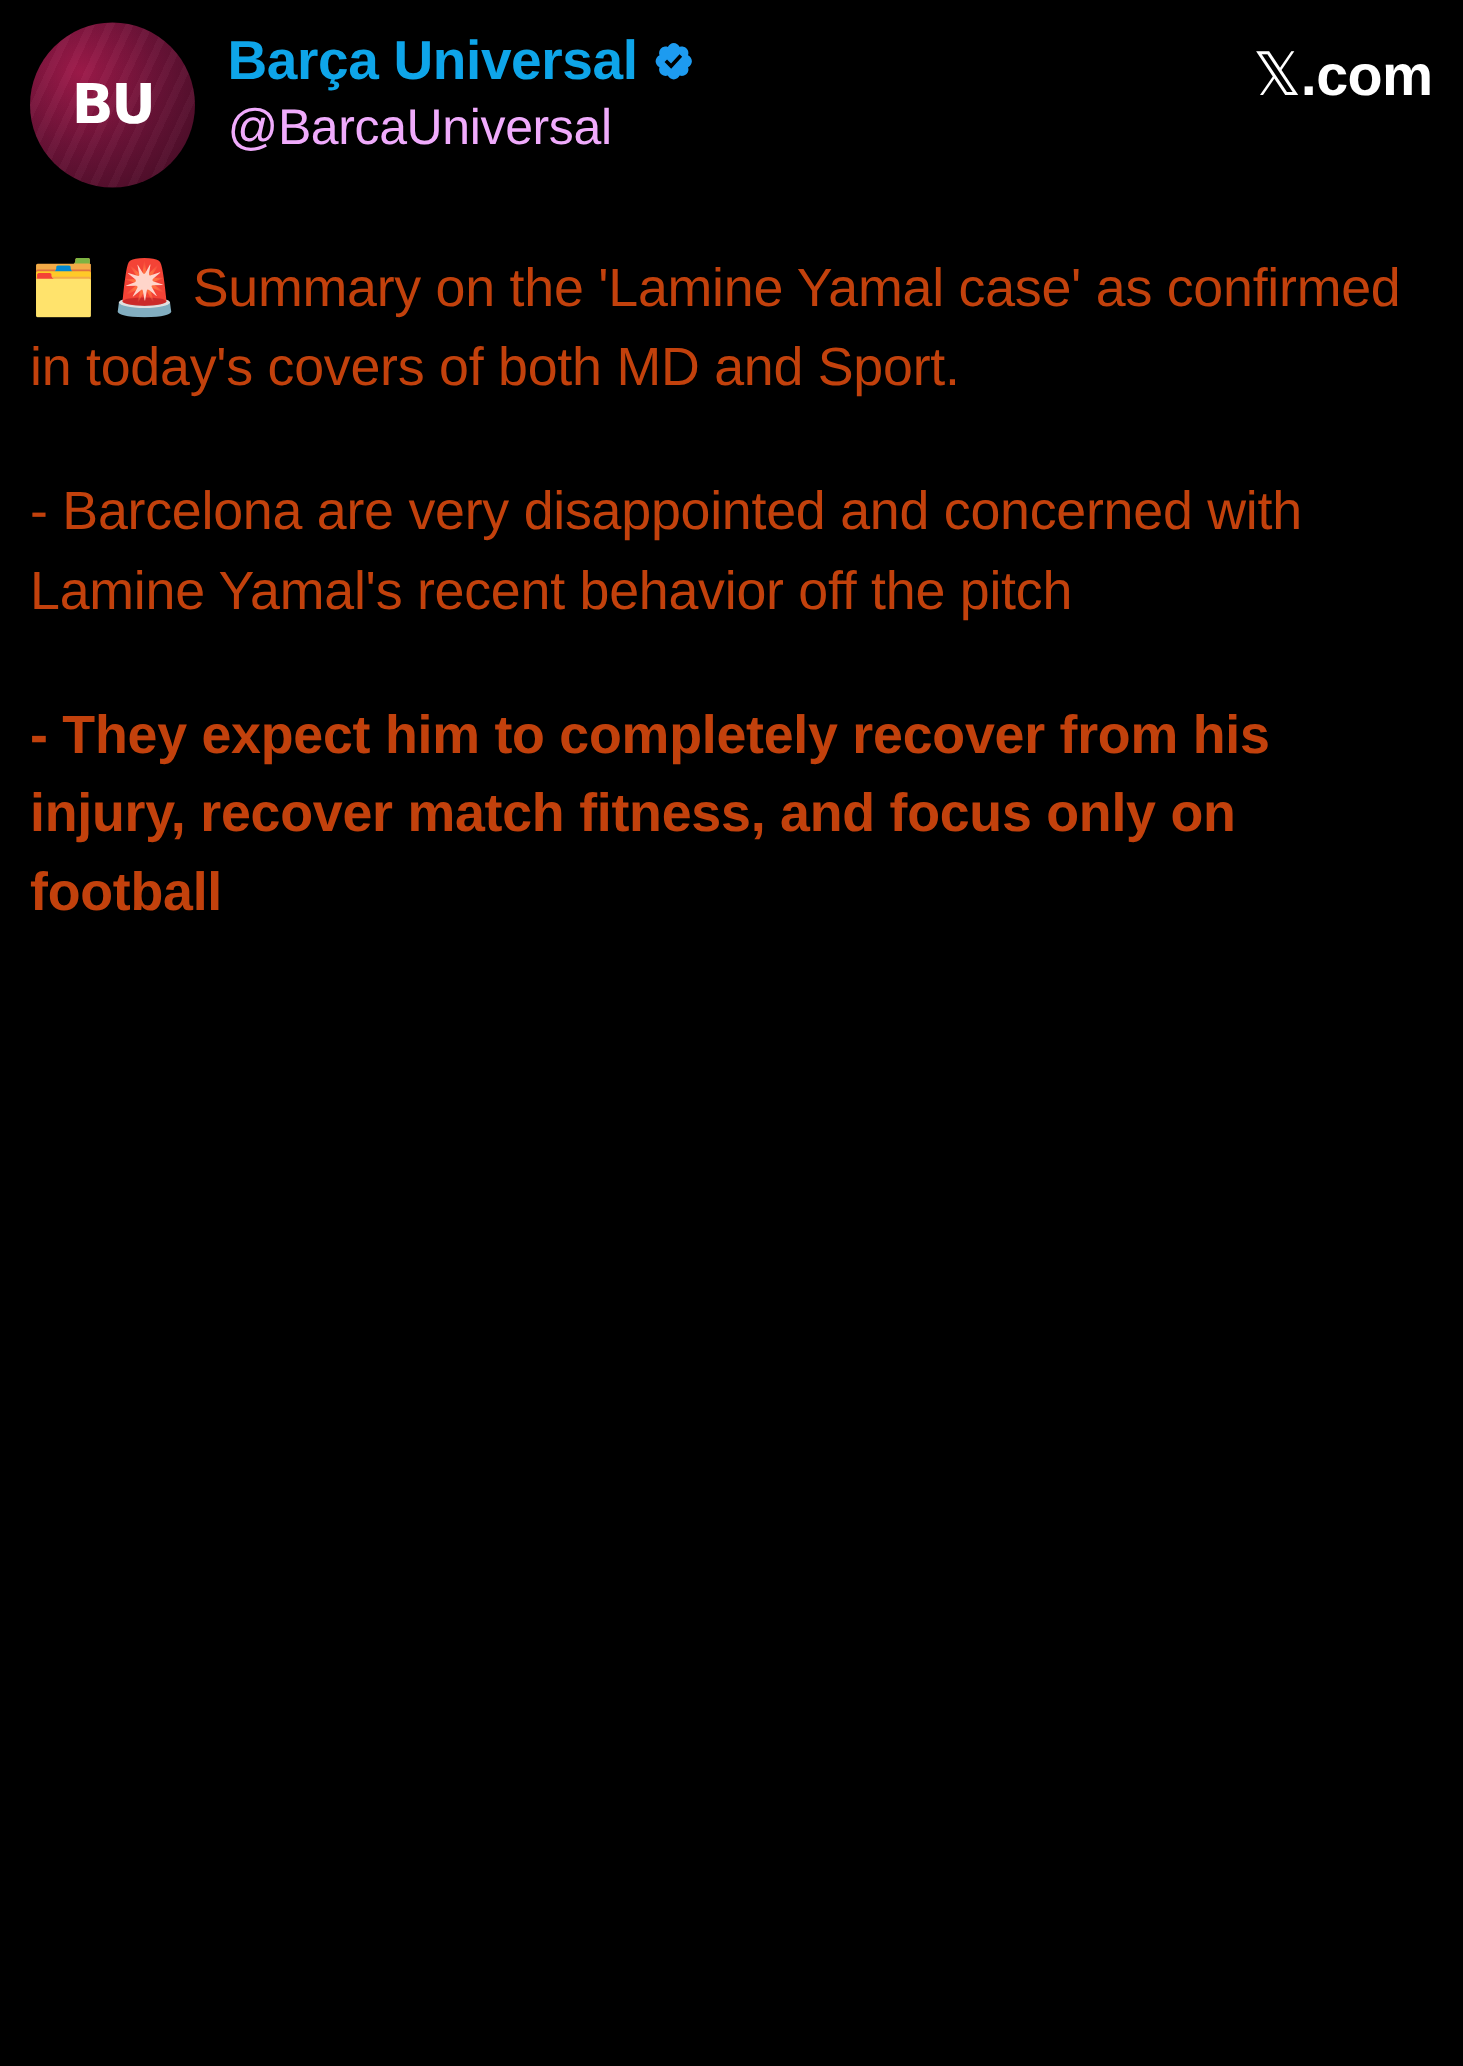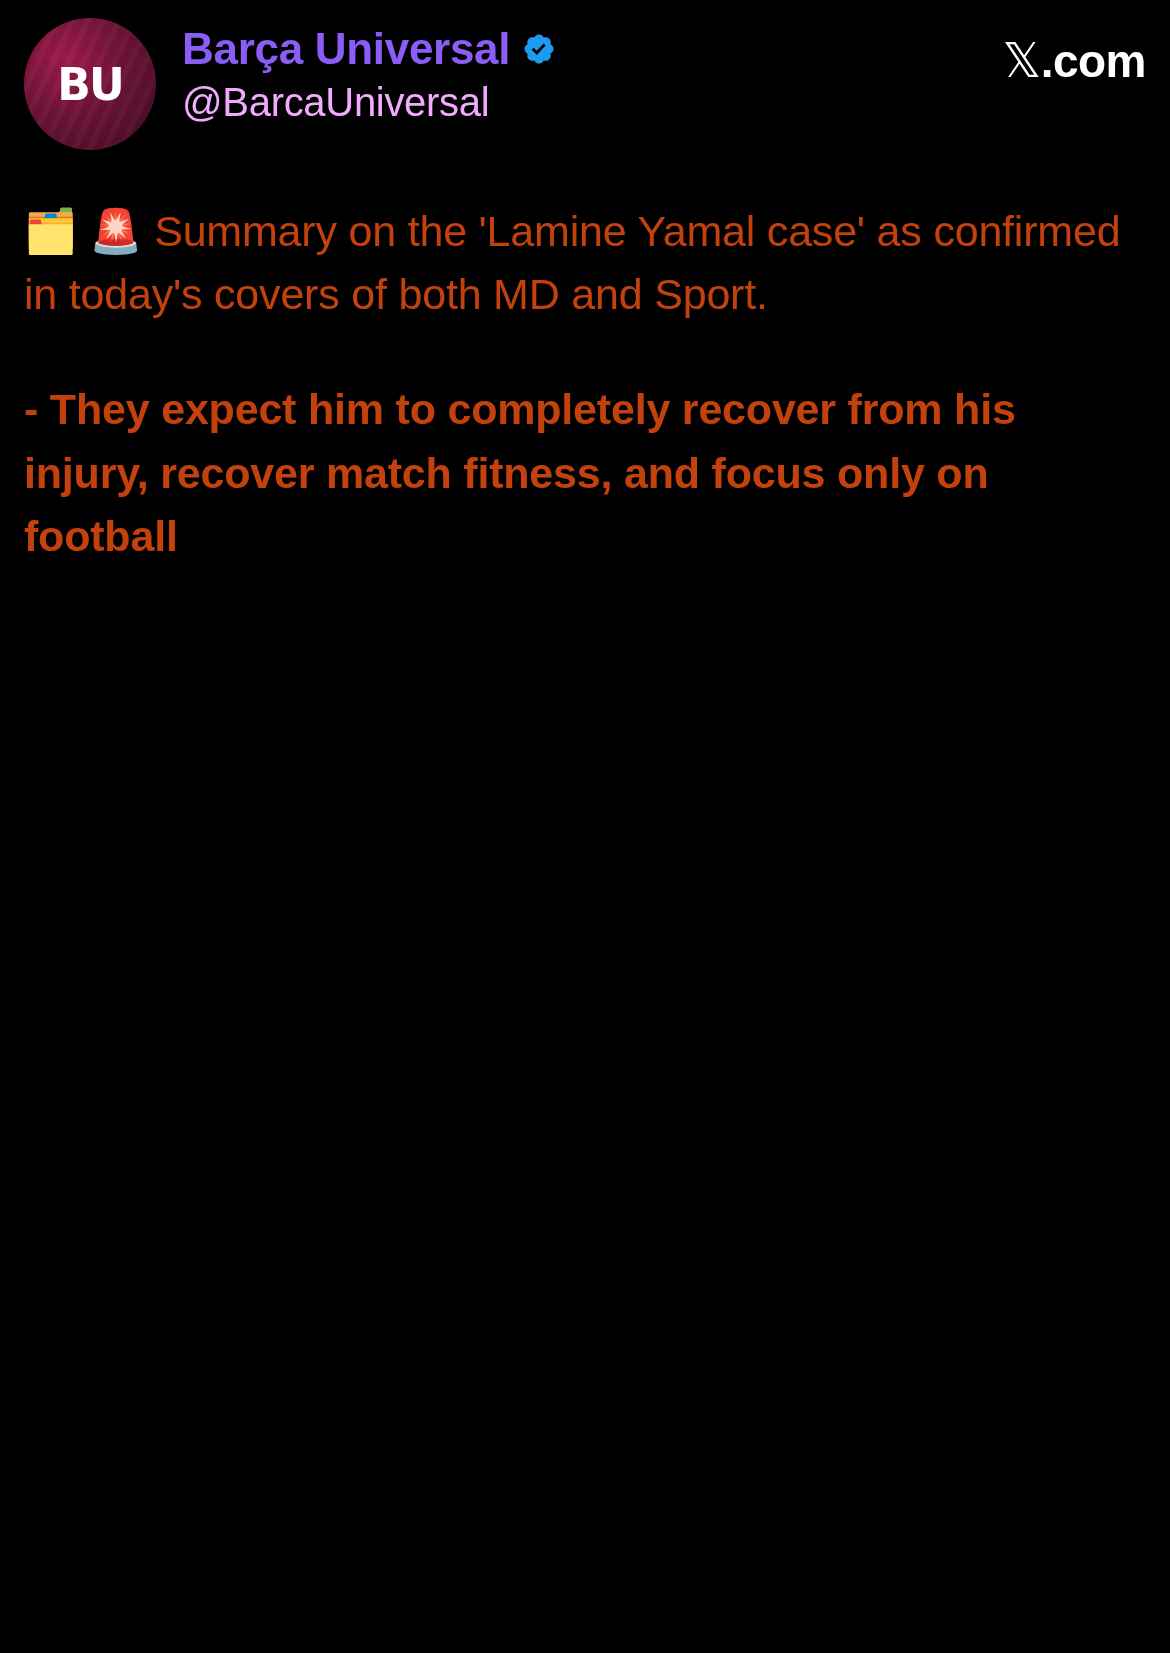"Barça Universal" .display-name { color: #8b5cf6 -> #0ea5e9 }
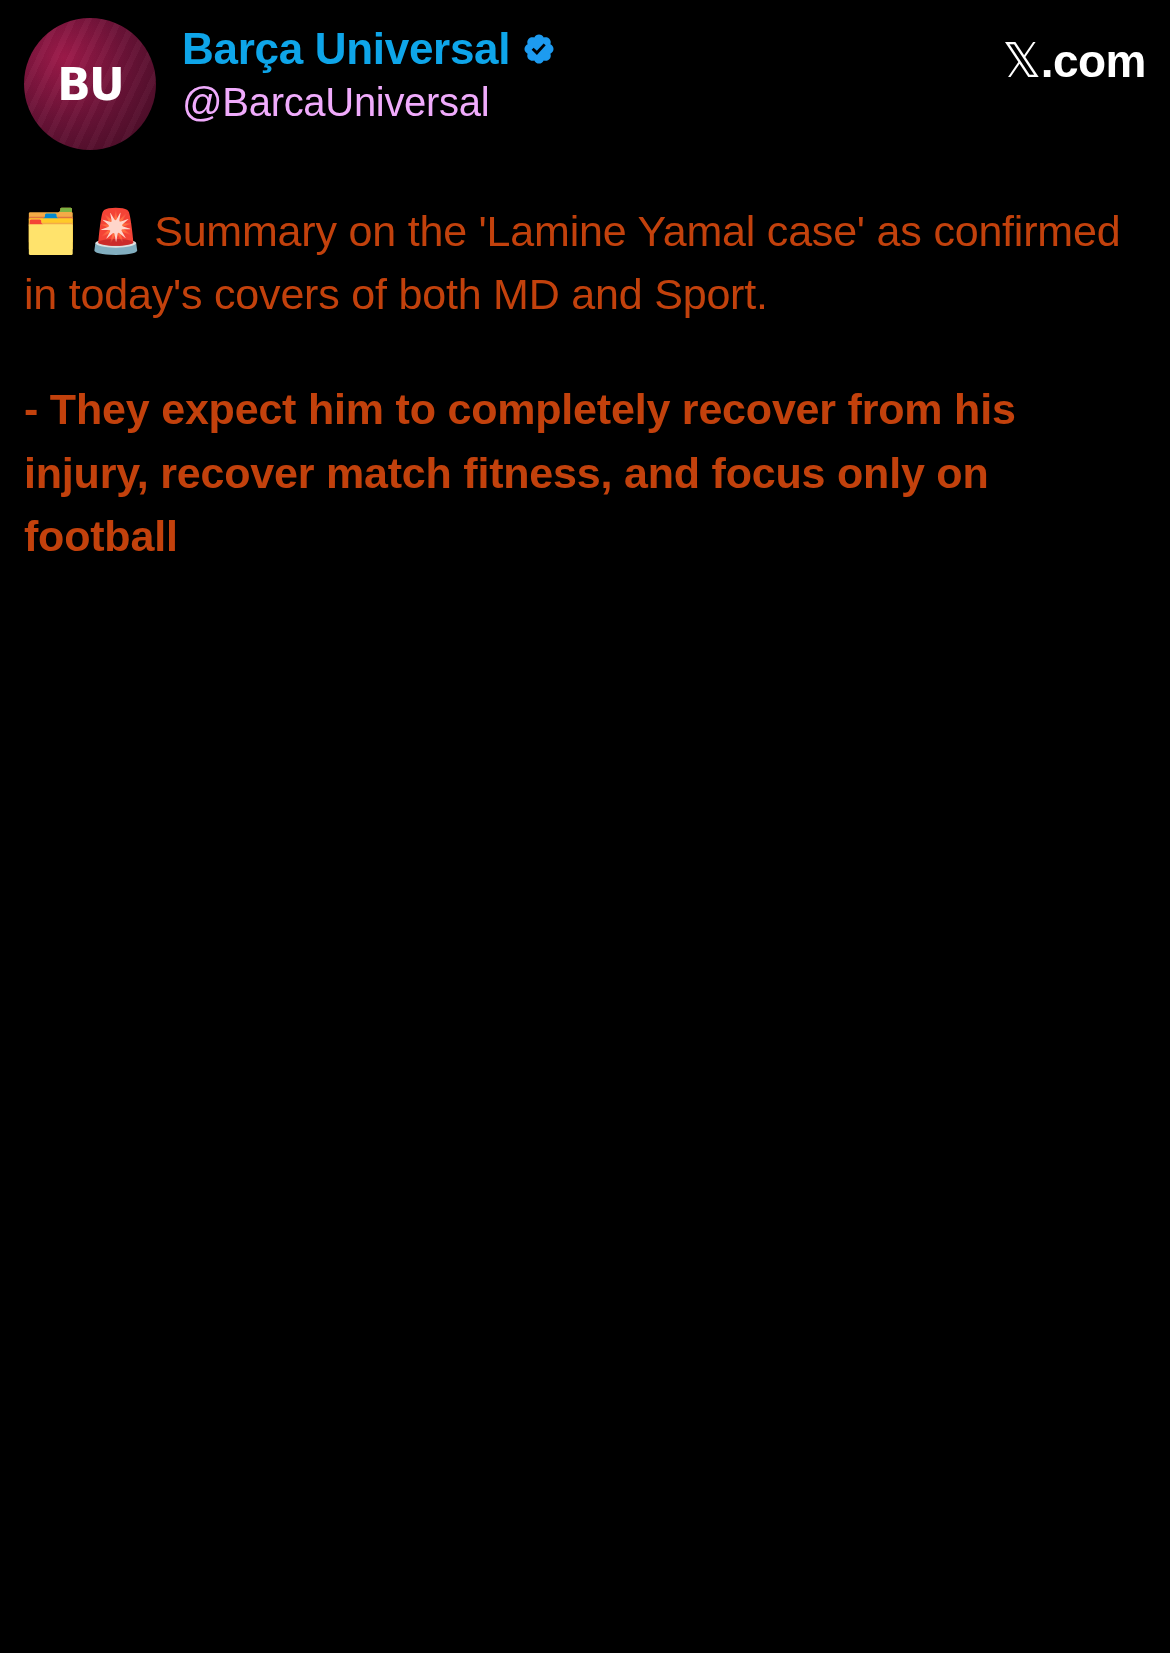"- Barcelona are very disappointed" p.tweet-para { html: none -> <p>- Barcelona are very disappointed and concerned with Lamine Yamal's recent behavior off the pitch</p> }
